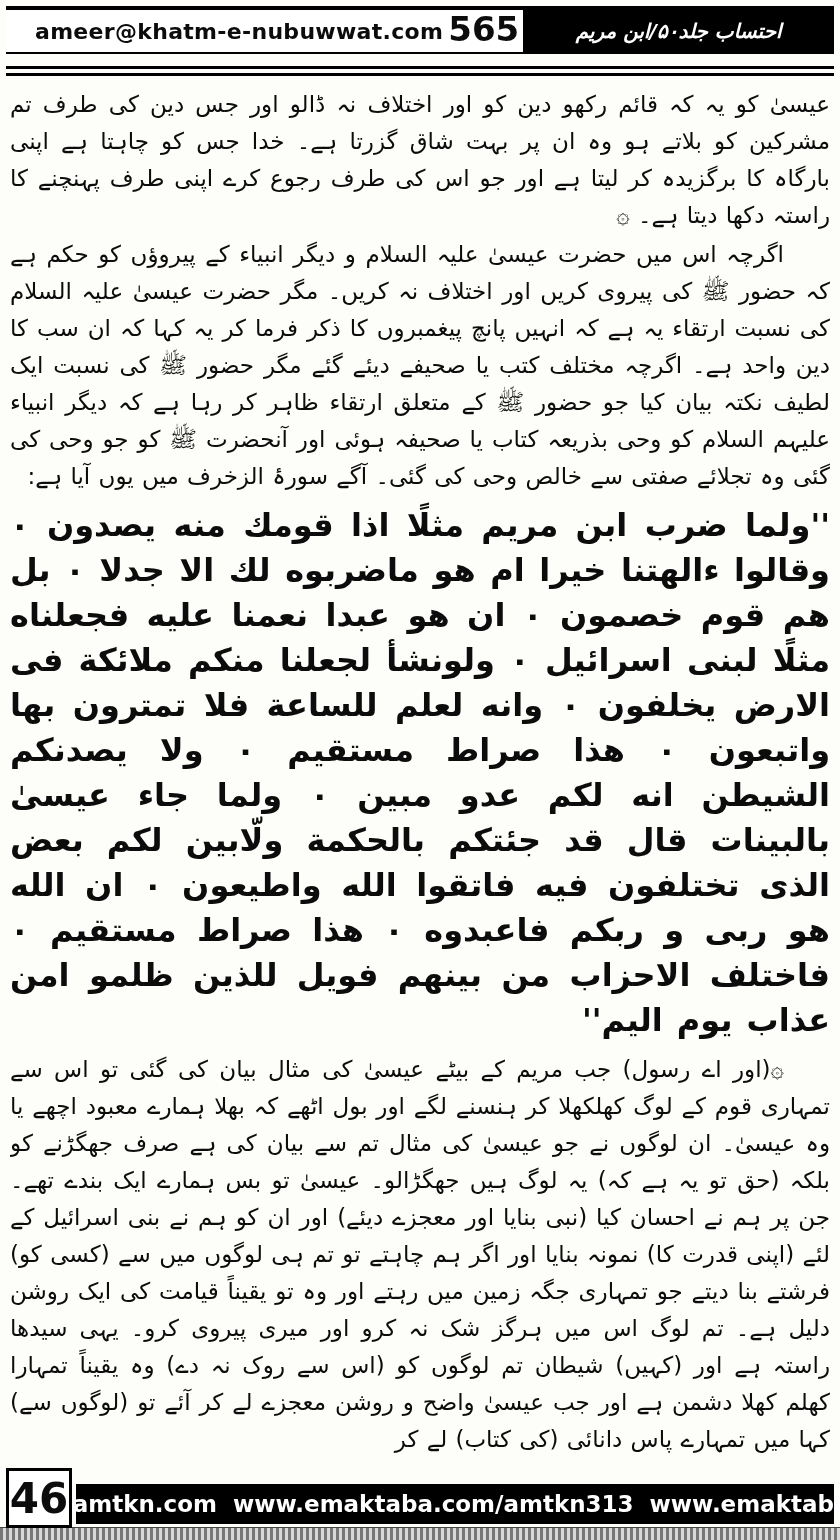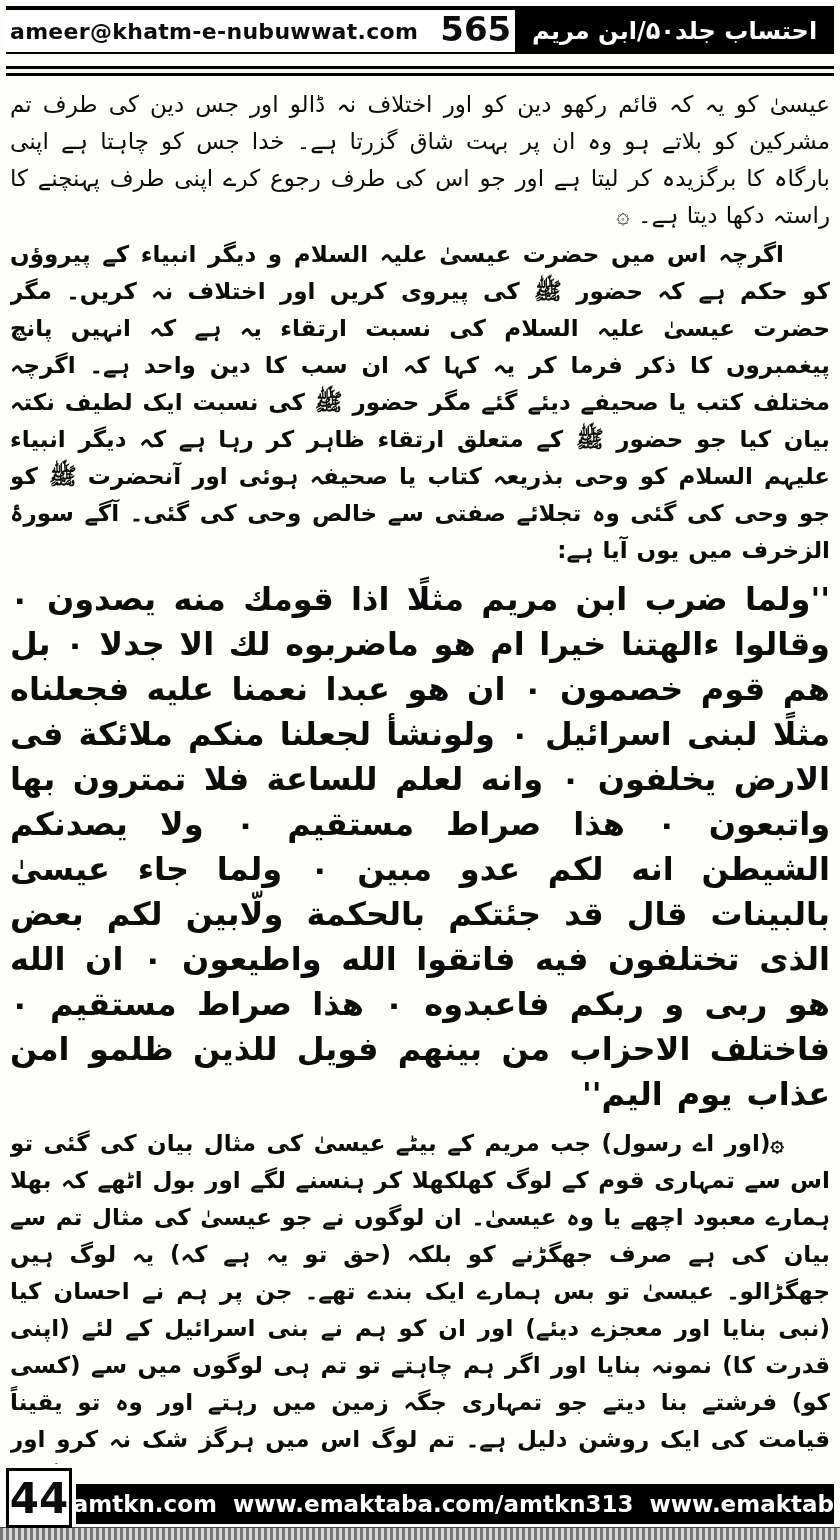"ameer@khatm-e-nubuwwat.com" .header-left { gap: 22px -> 5px; margin-left: none -> 25px }
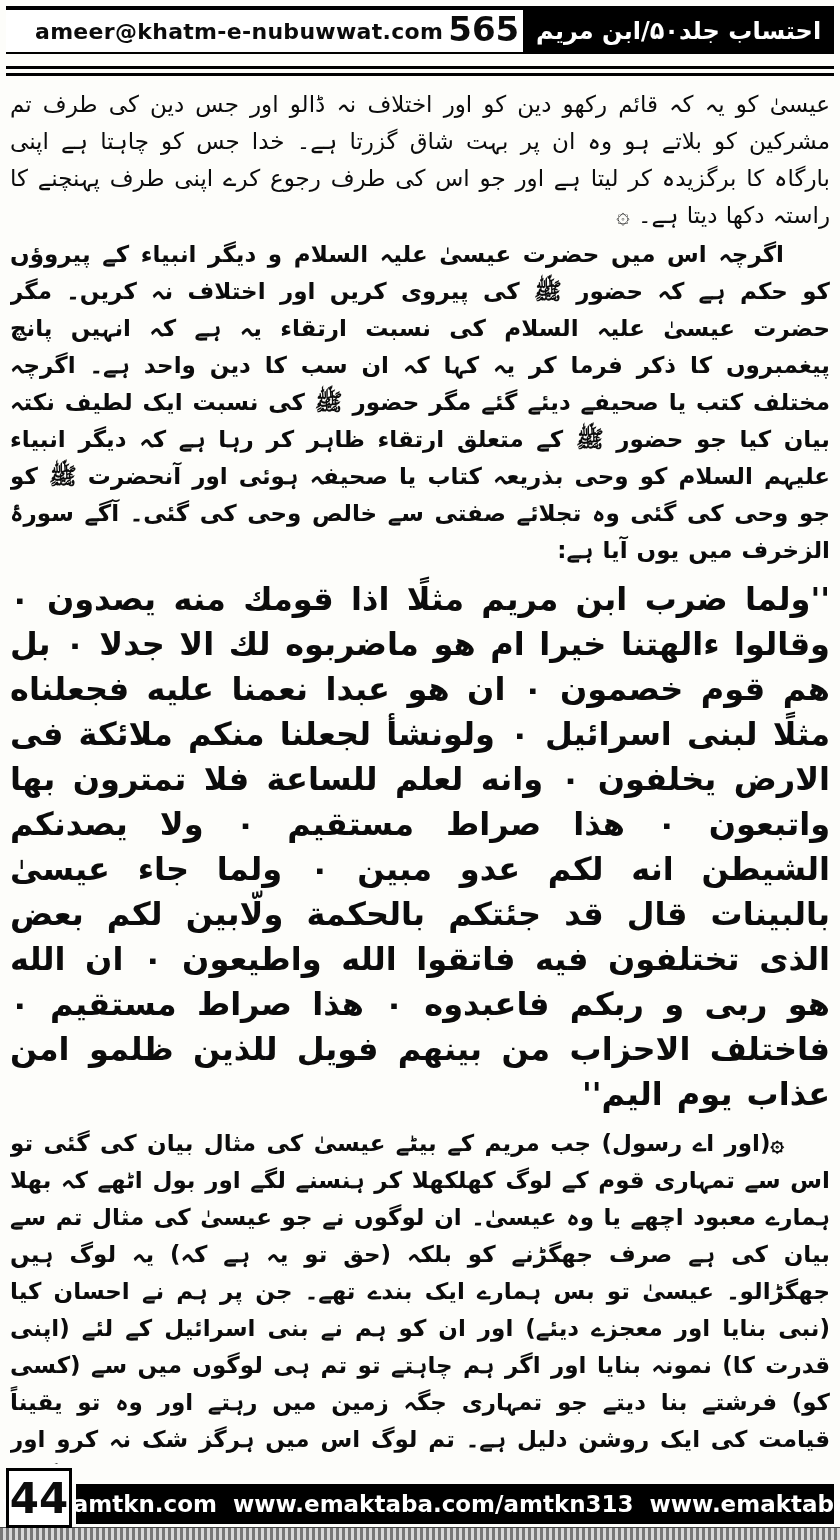"احتساب جلد۵۰/ابن مریم" .header-right { font-size: 24px -> 20px; font-style: none -> italic }
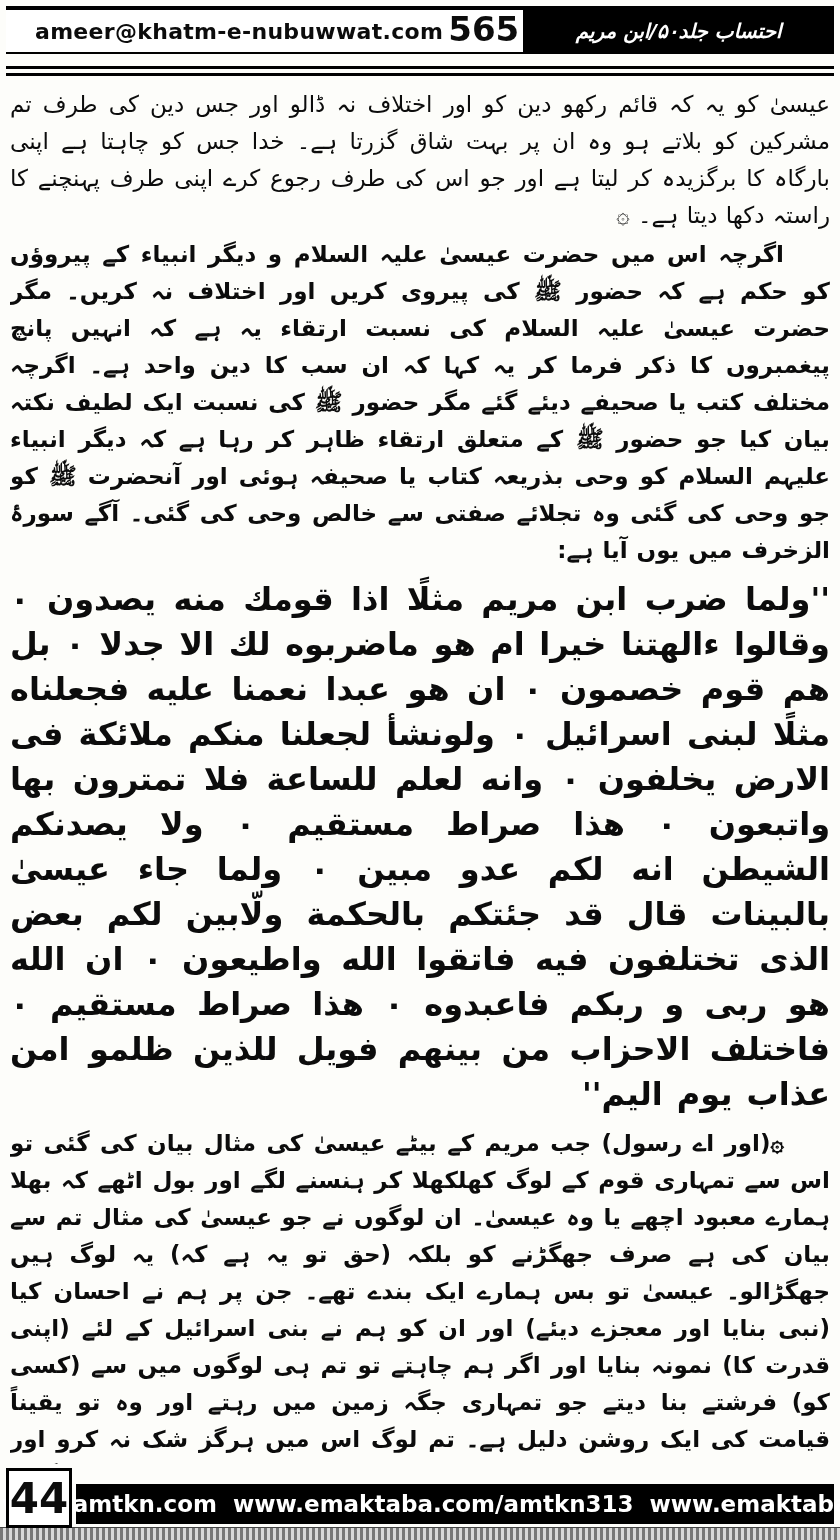"اگرچہ اس میں حضرت عیسیٰ" .indent { font-weight: bold -> none }
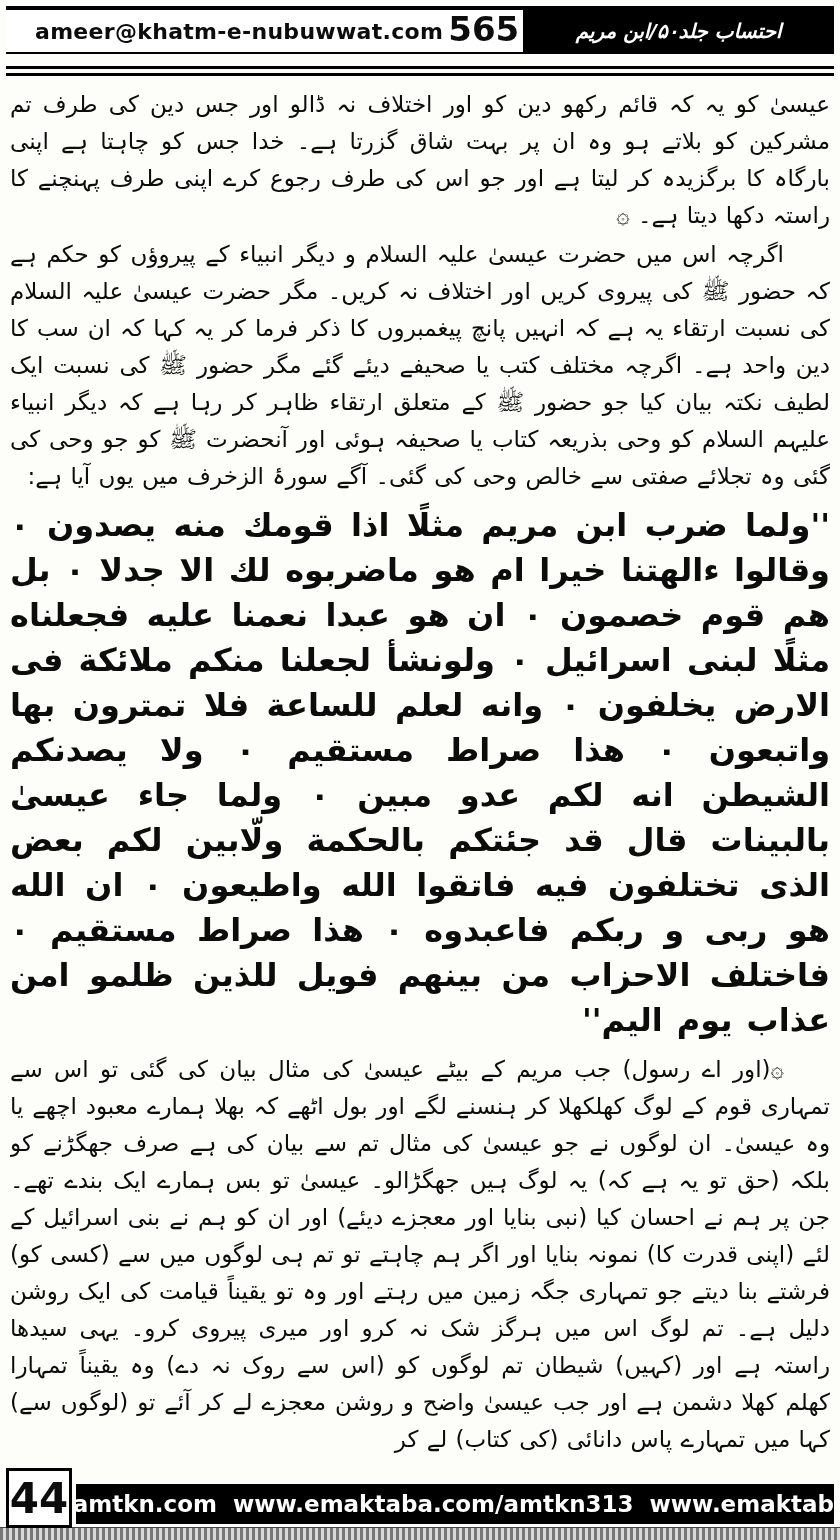"44" div.page-num-box { text: 44 -> 46 }
